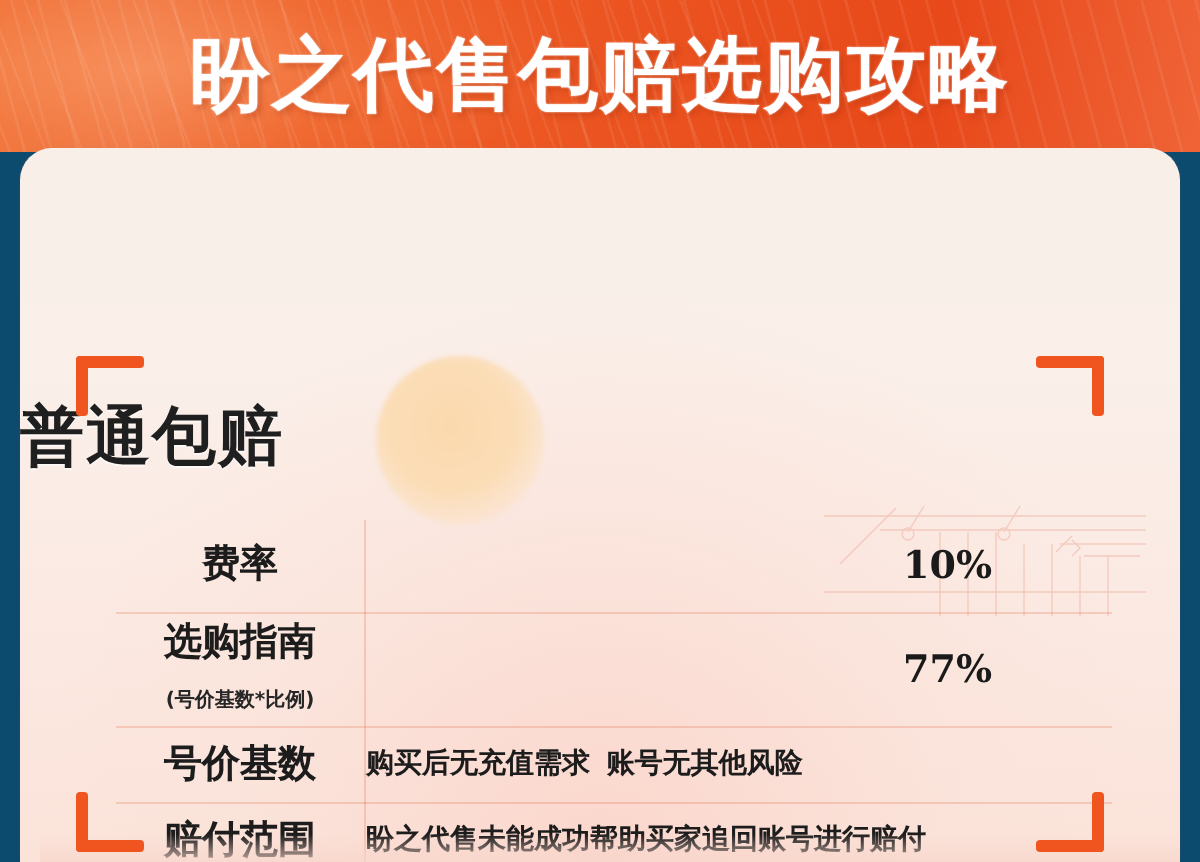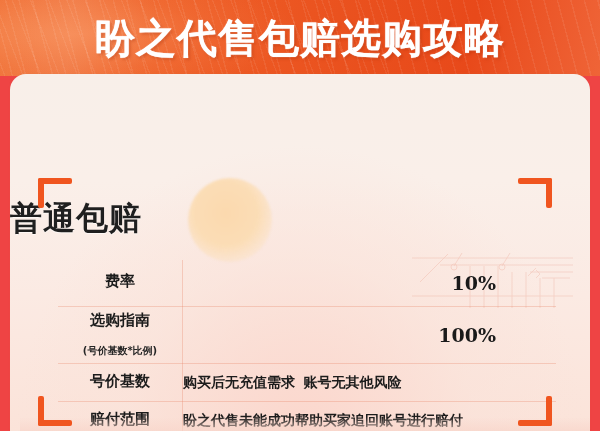"盼之代售包赔选购攻略" .screen { background: #ef4444 -> #0c4a6e }
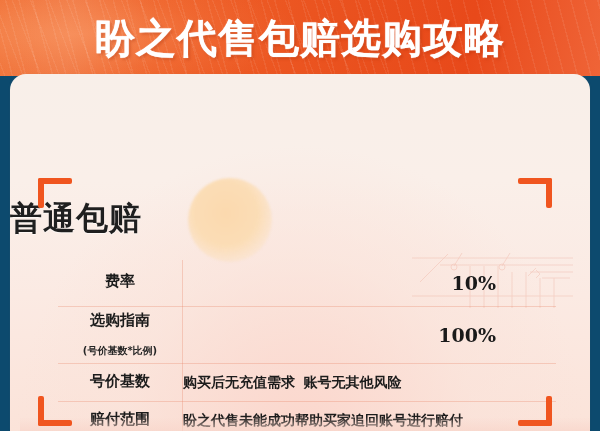"费率" .lbl { font-family: Liberation Mono, monospace -> Liberation Sans, sans-serif; font-size: 15px -> 19px }
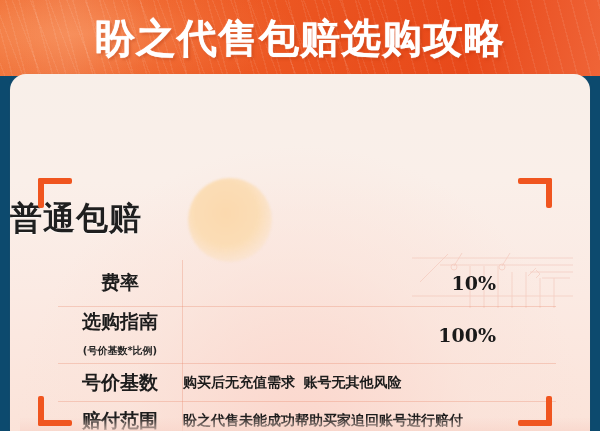"100%" div.val-num { text: 100% -> 77% }
